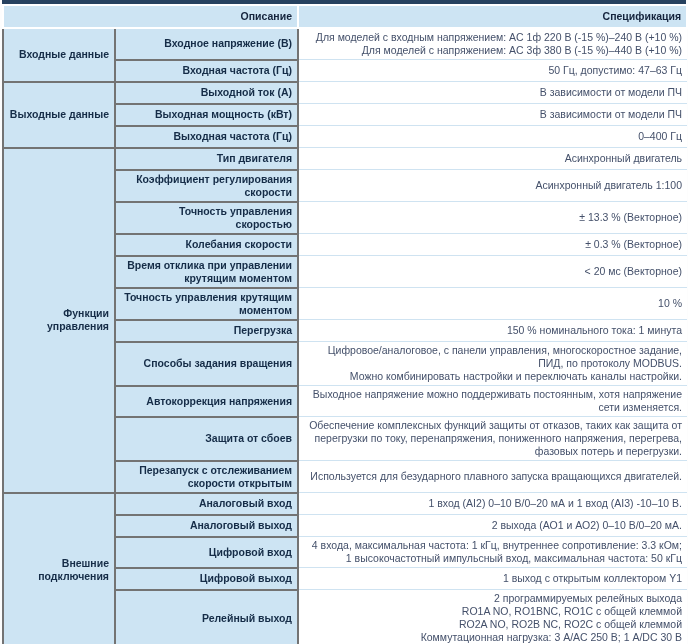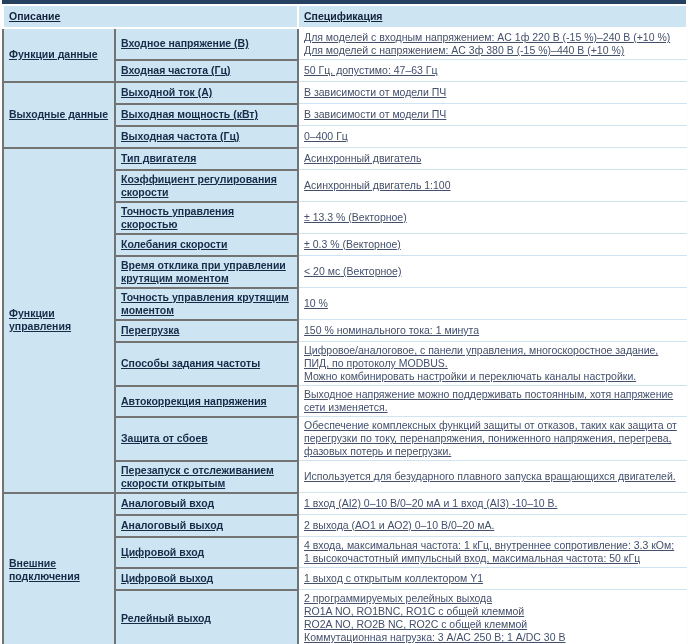"Описание" th, td { text-align: left -> right; text-decoration: underline -> none }
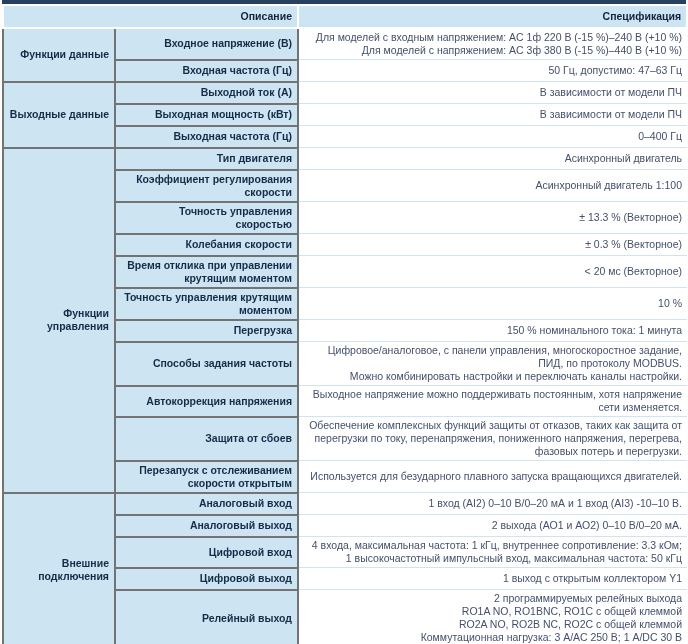"Функции данные" td.cat { text: Функции -> Входные }
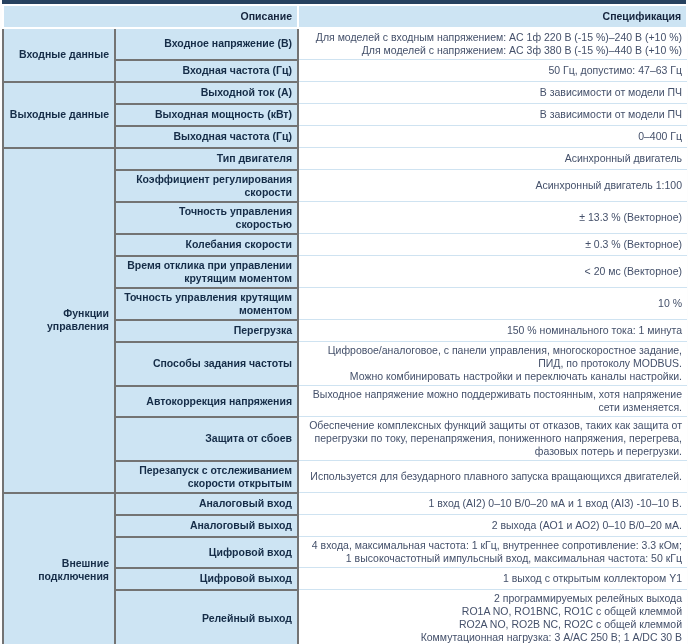"Способы задания частоты" td.desc { text: частоты -> вращения }
